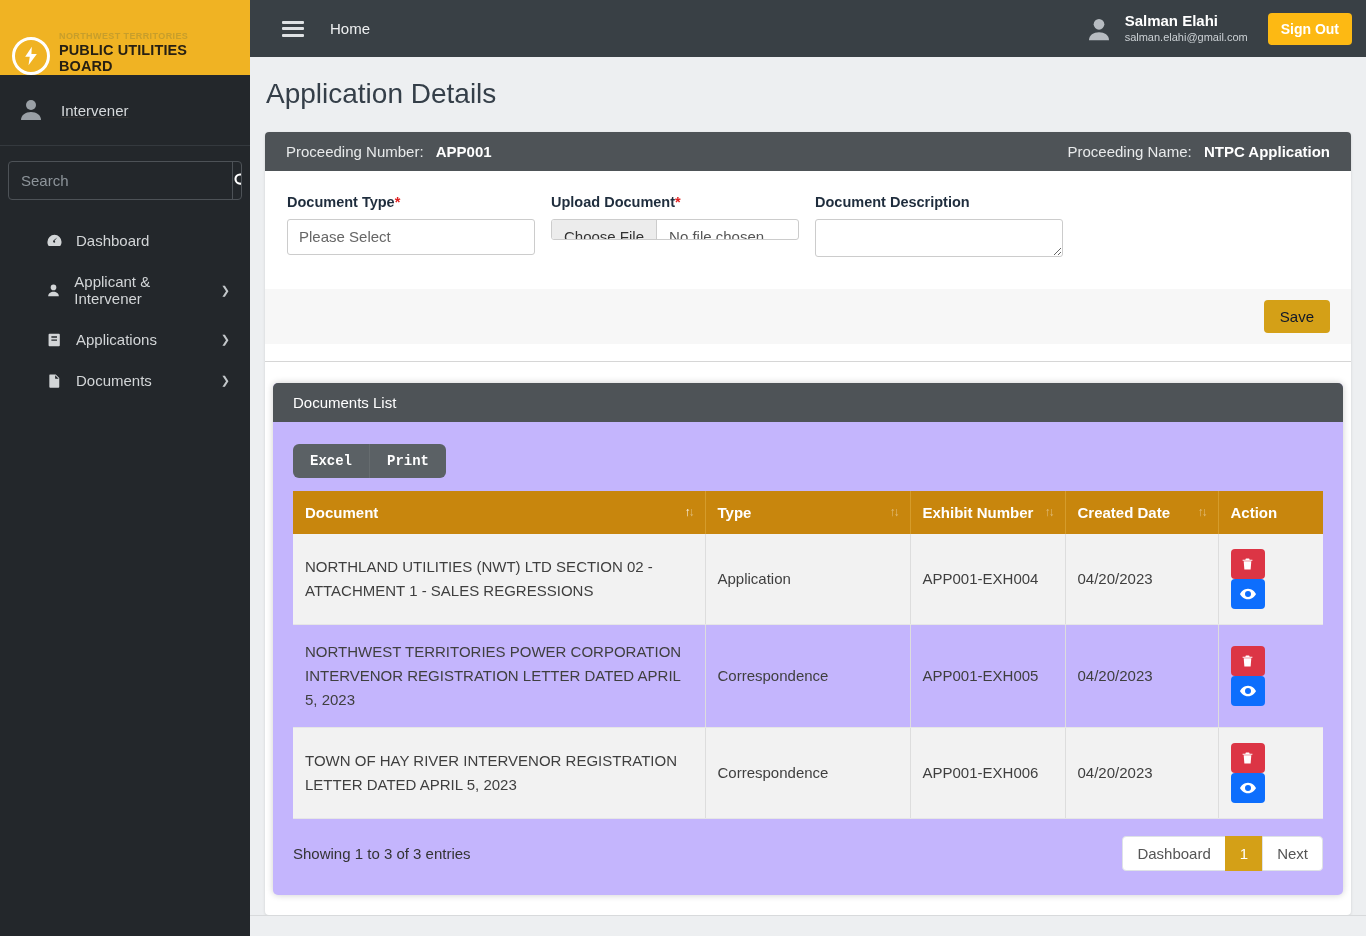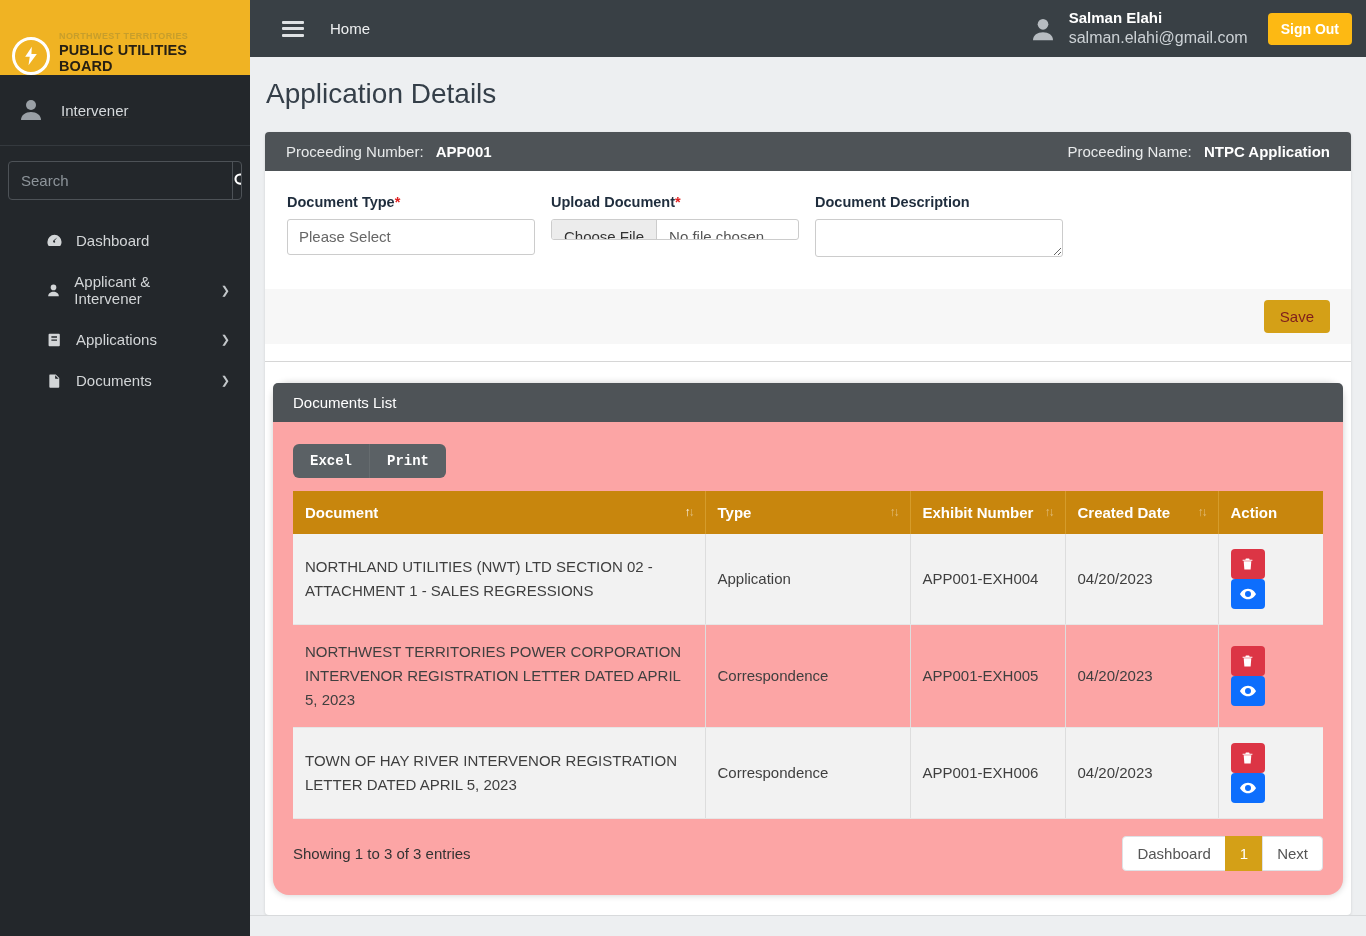"salman.elahi@gmail.com" .nav-user-email { font-size: 16px -> 11px }
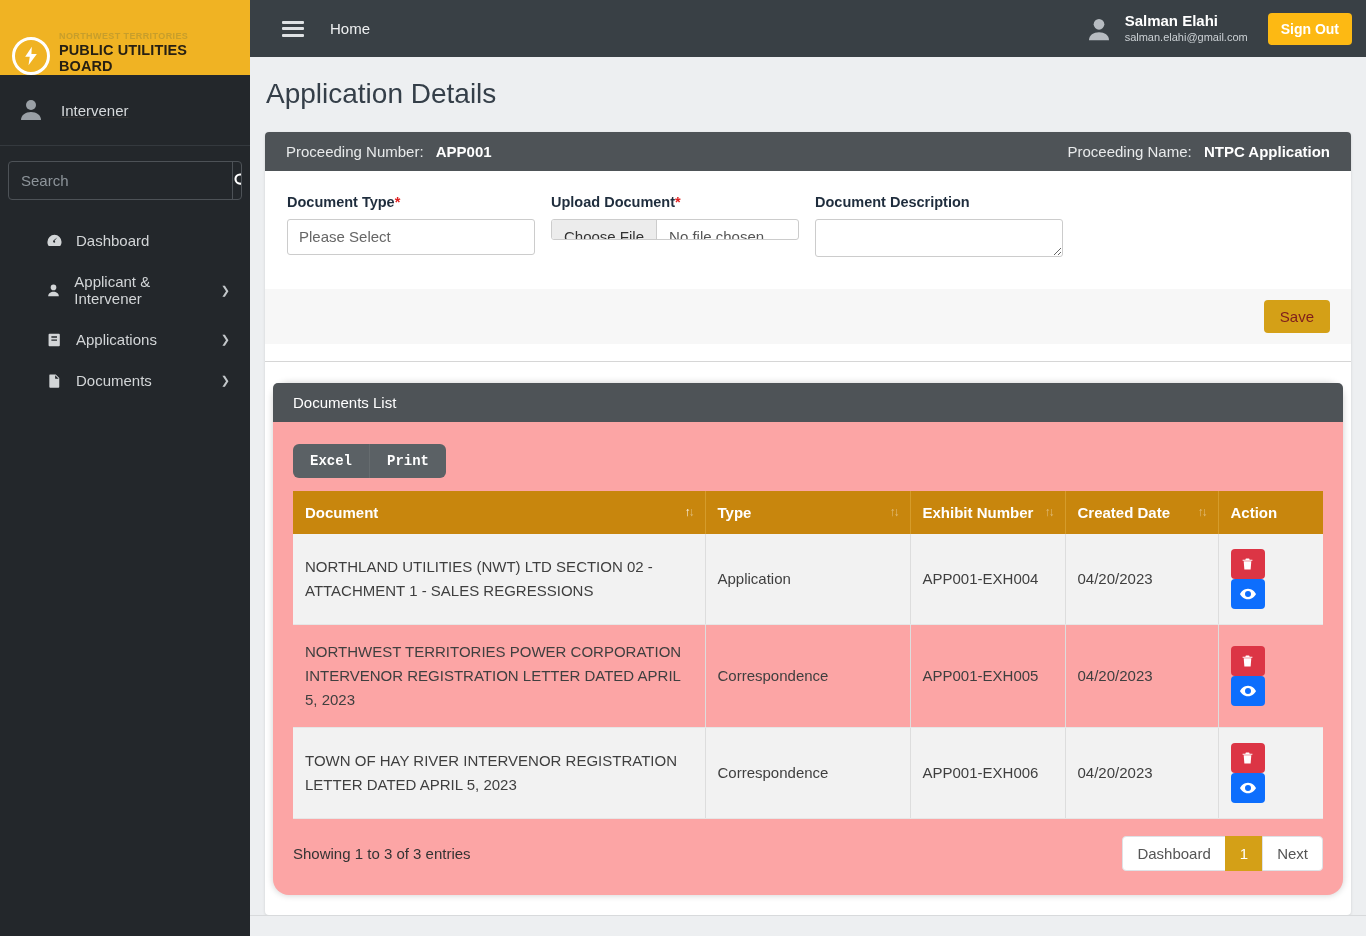"Save" .save-btn { color: #7f1d1d -> #0f172a }
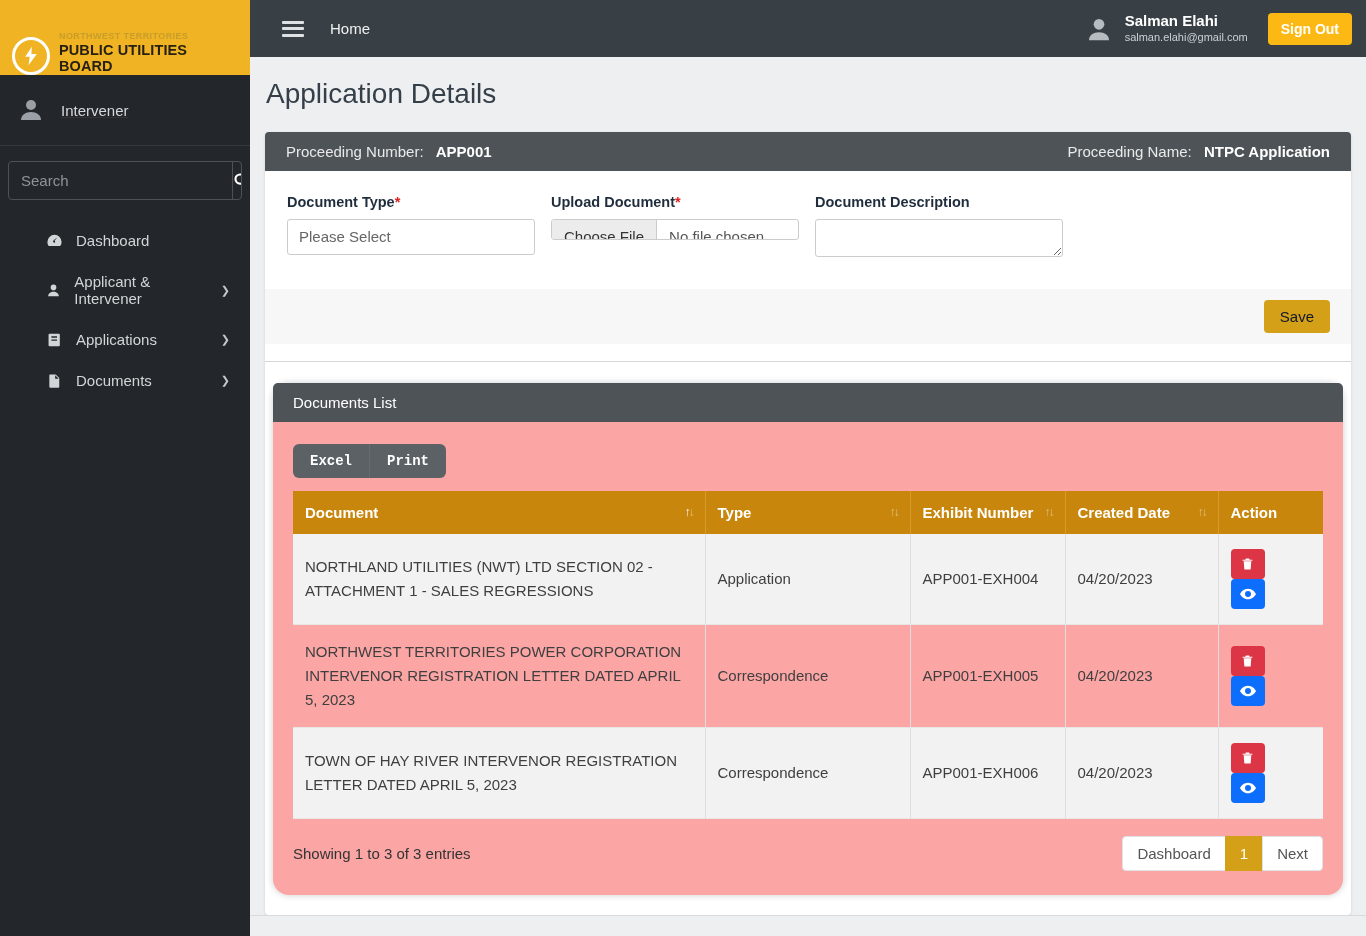"Documents List" .panel { background: #fca5a5 -> #c4b5fd; border-radius: 16px -> 5px }
